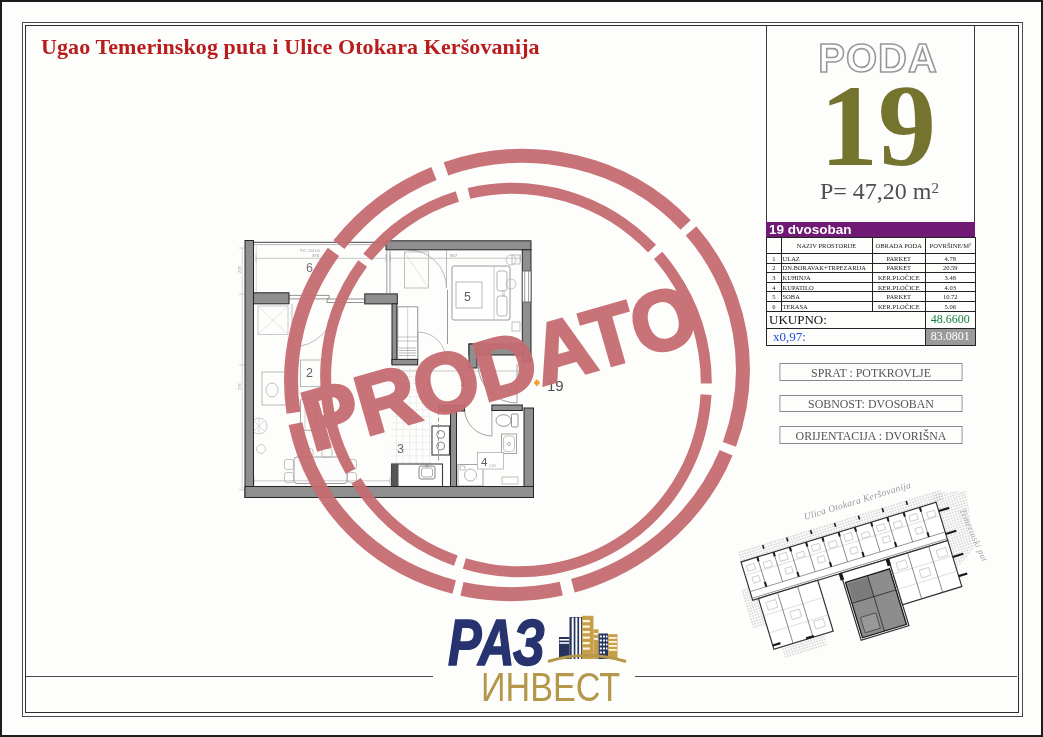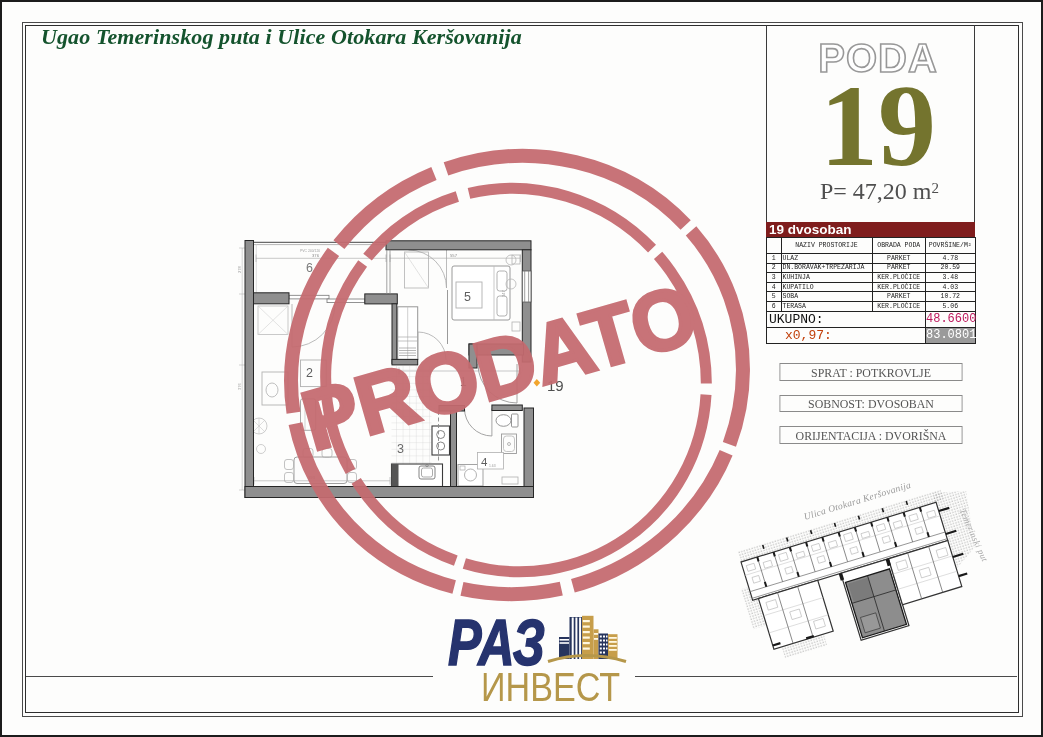"Ugao Temerinskog puta i Ulice" div.abs { color: #14532d -> #b91c1c; font-style: italic -> none; top: 24px -> 34px }
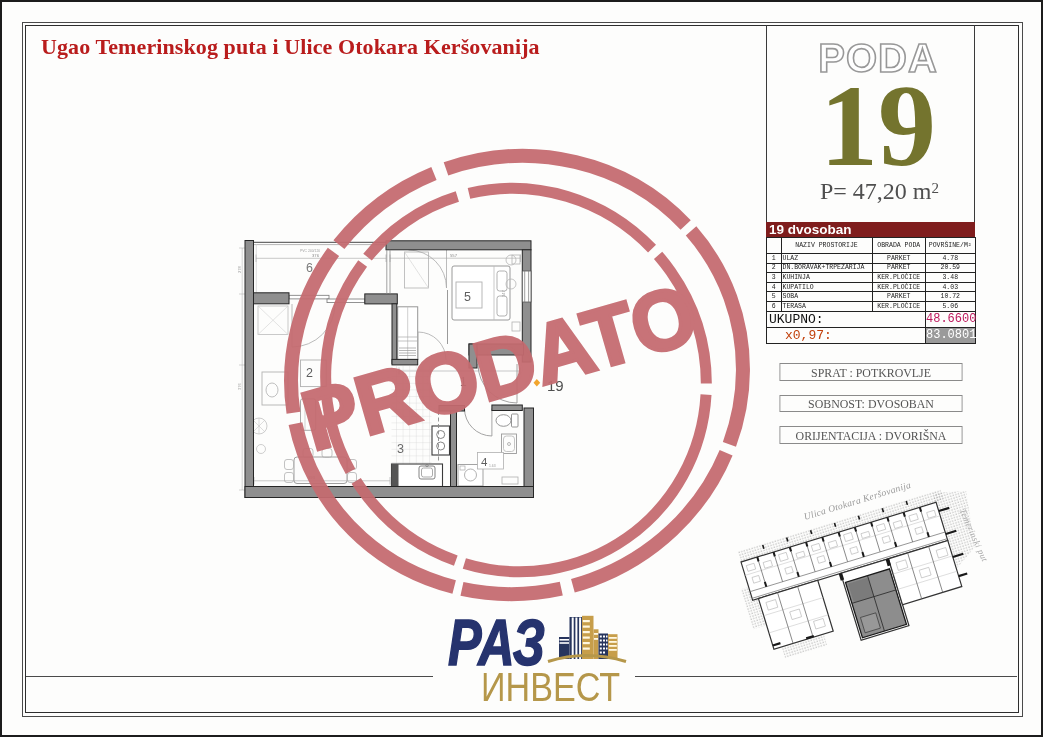"19 dvosoban" div { background: #7f1d1d -> #701a75 }
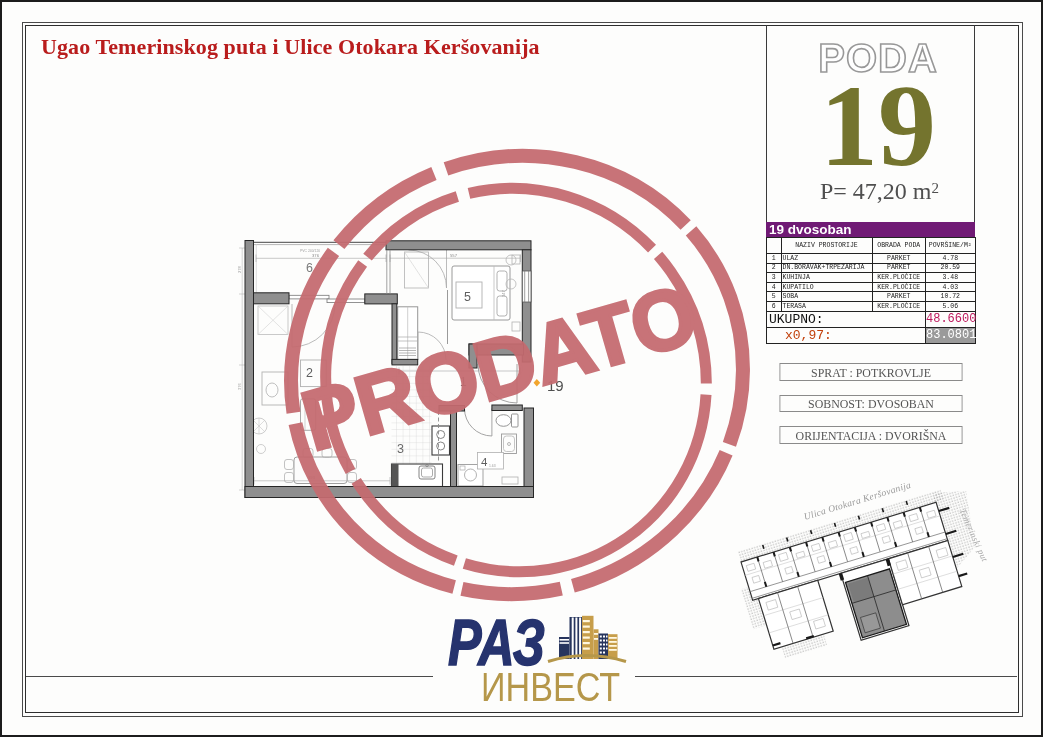"UKUPNO:" table { font-family: Liberation Mono, monospace -> Liberation Serif, serif }
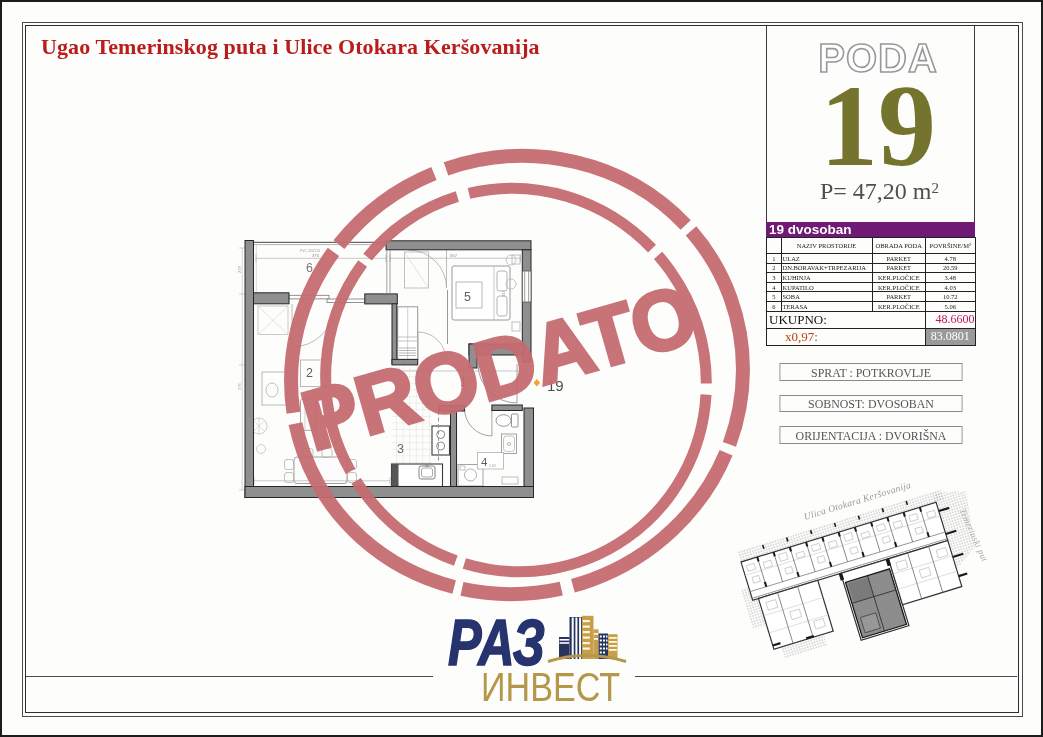"48.6600" td { color: #be185d -> #15803d; text-align: right -> center }
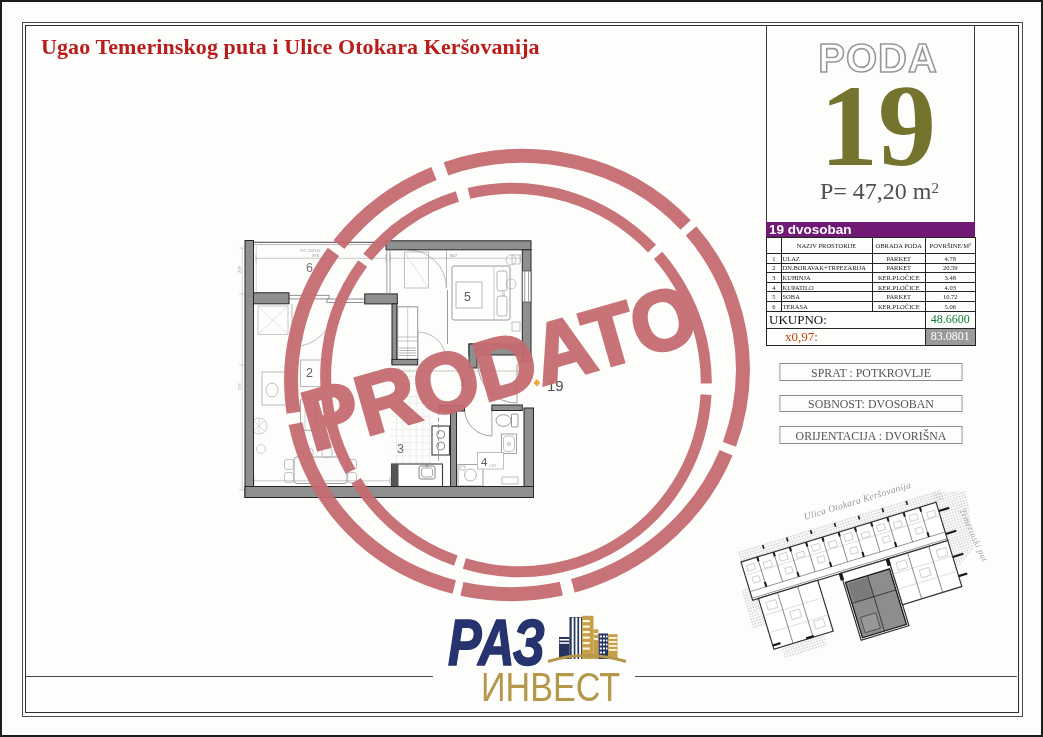"x0,97:" td { color: #c2410c -> #1d4ed8; padding-left: 18px -> 6px }
